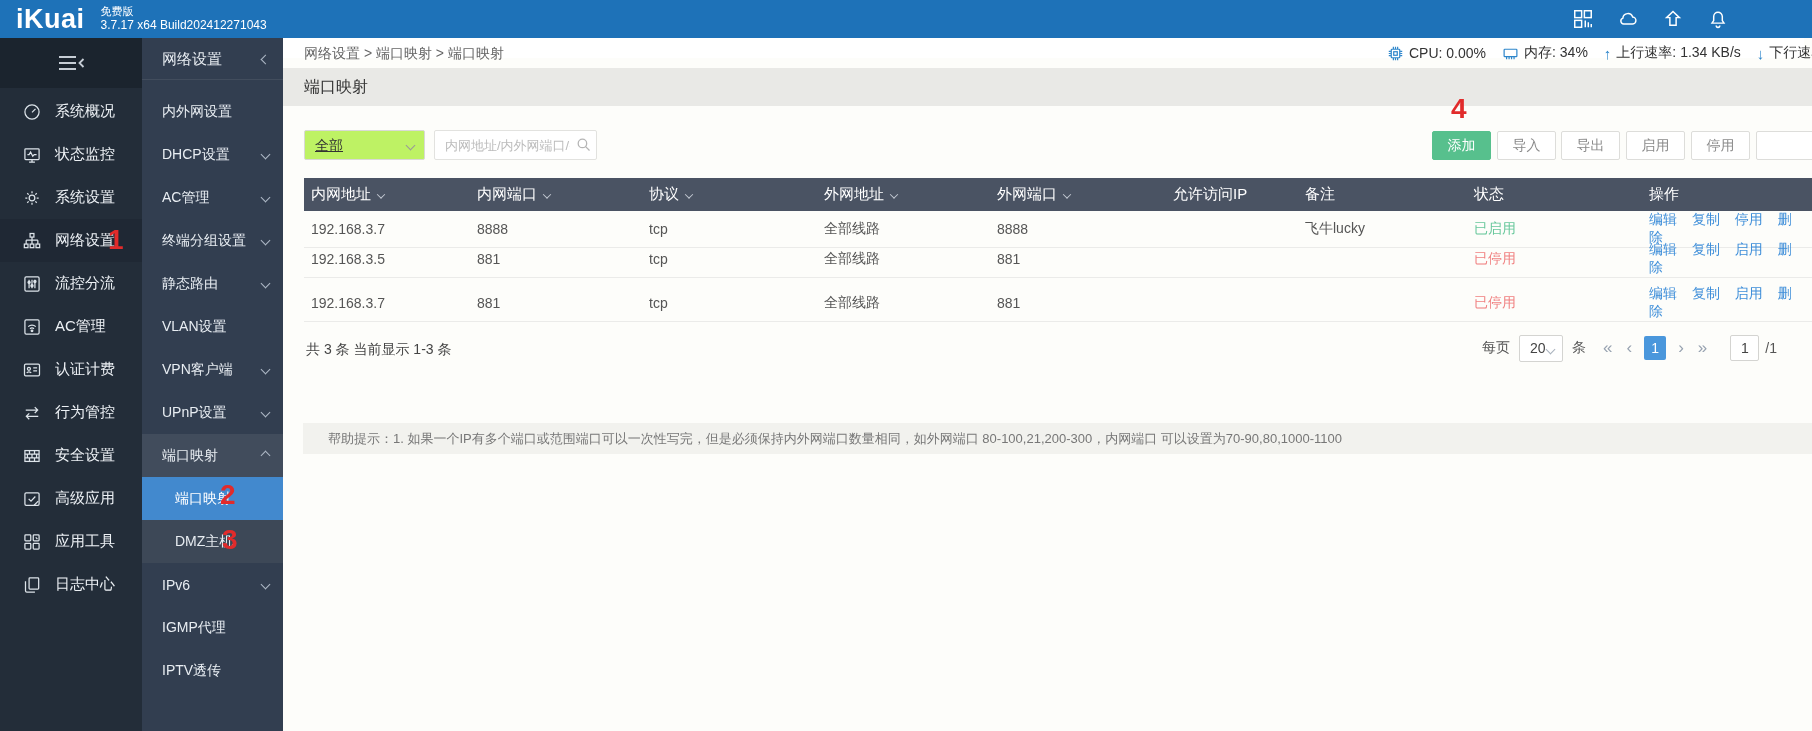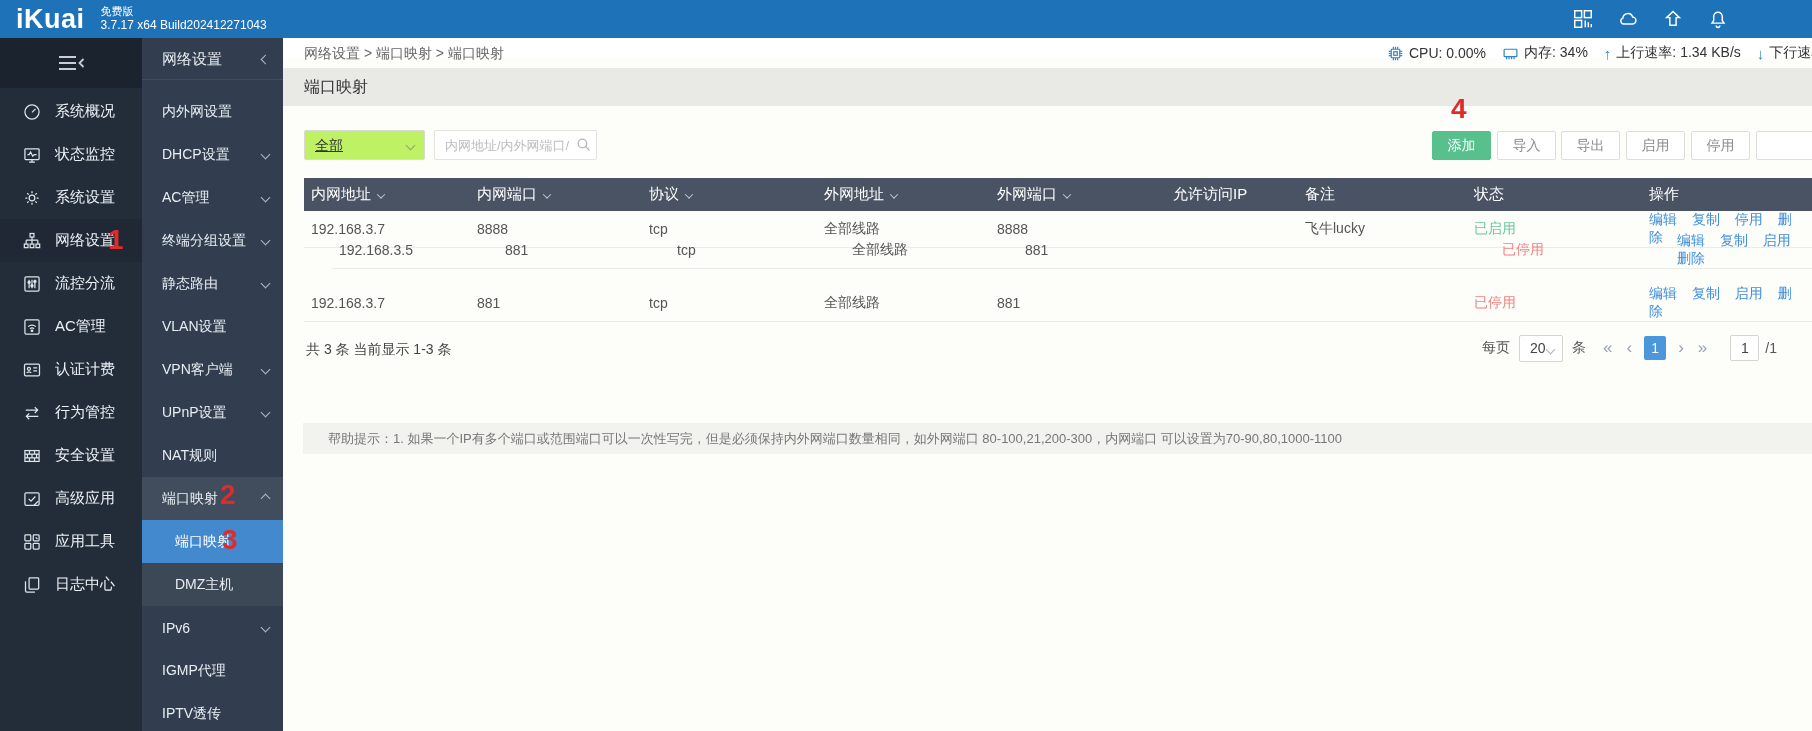"192.168.3.5" .row-1 { margin-left: 28px -> none; top: 194px -> 203px }
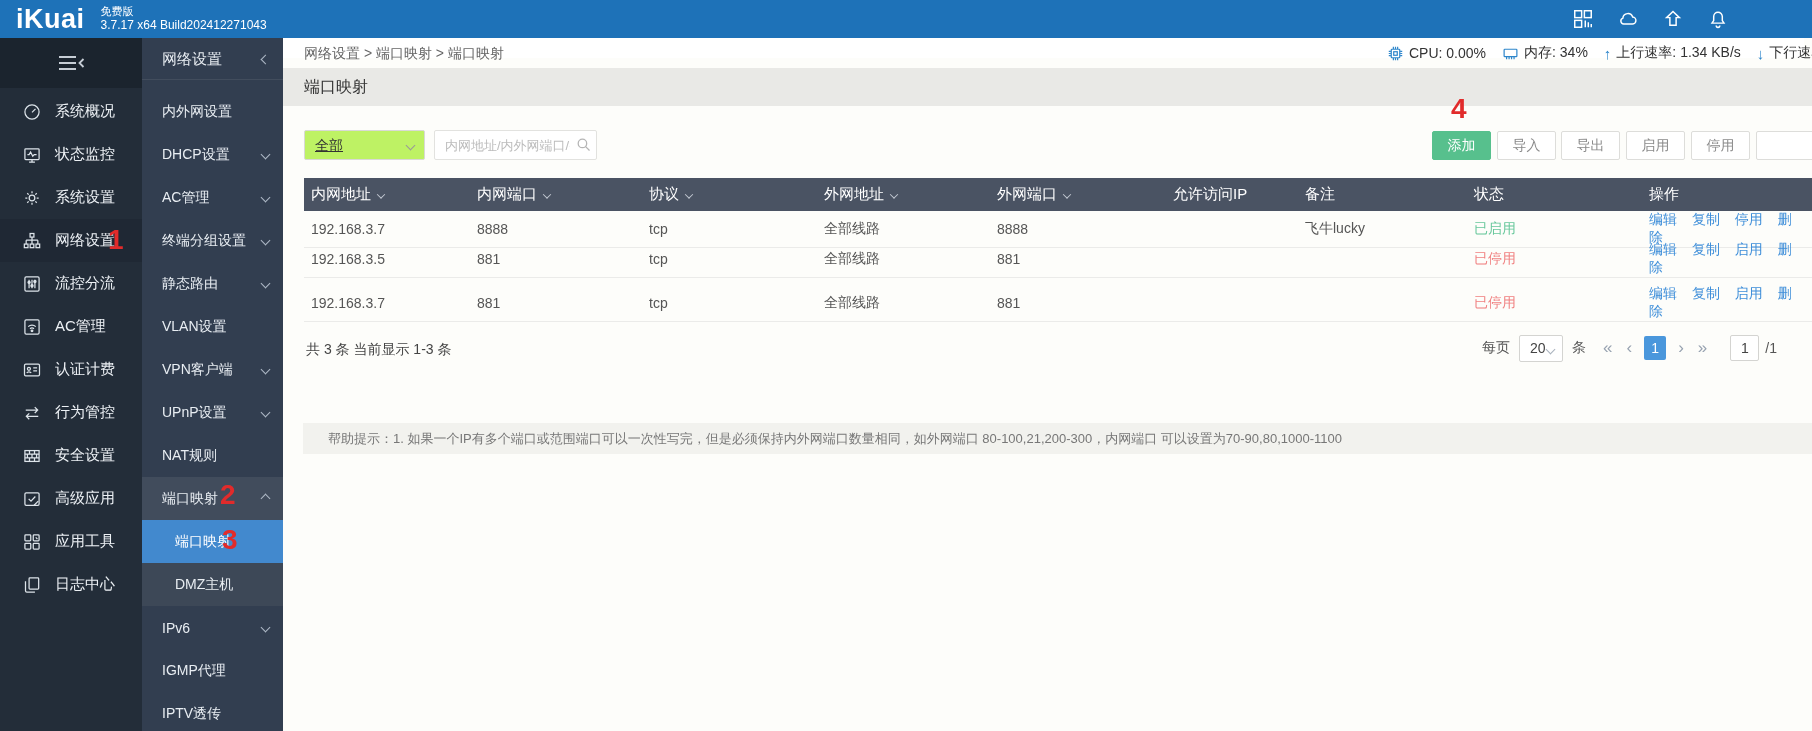"NAT规则" div.sub-item { html: <div> <span>NAT规则</span> </div> -> none }
